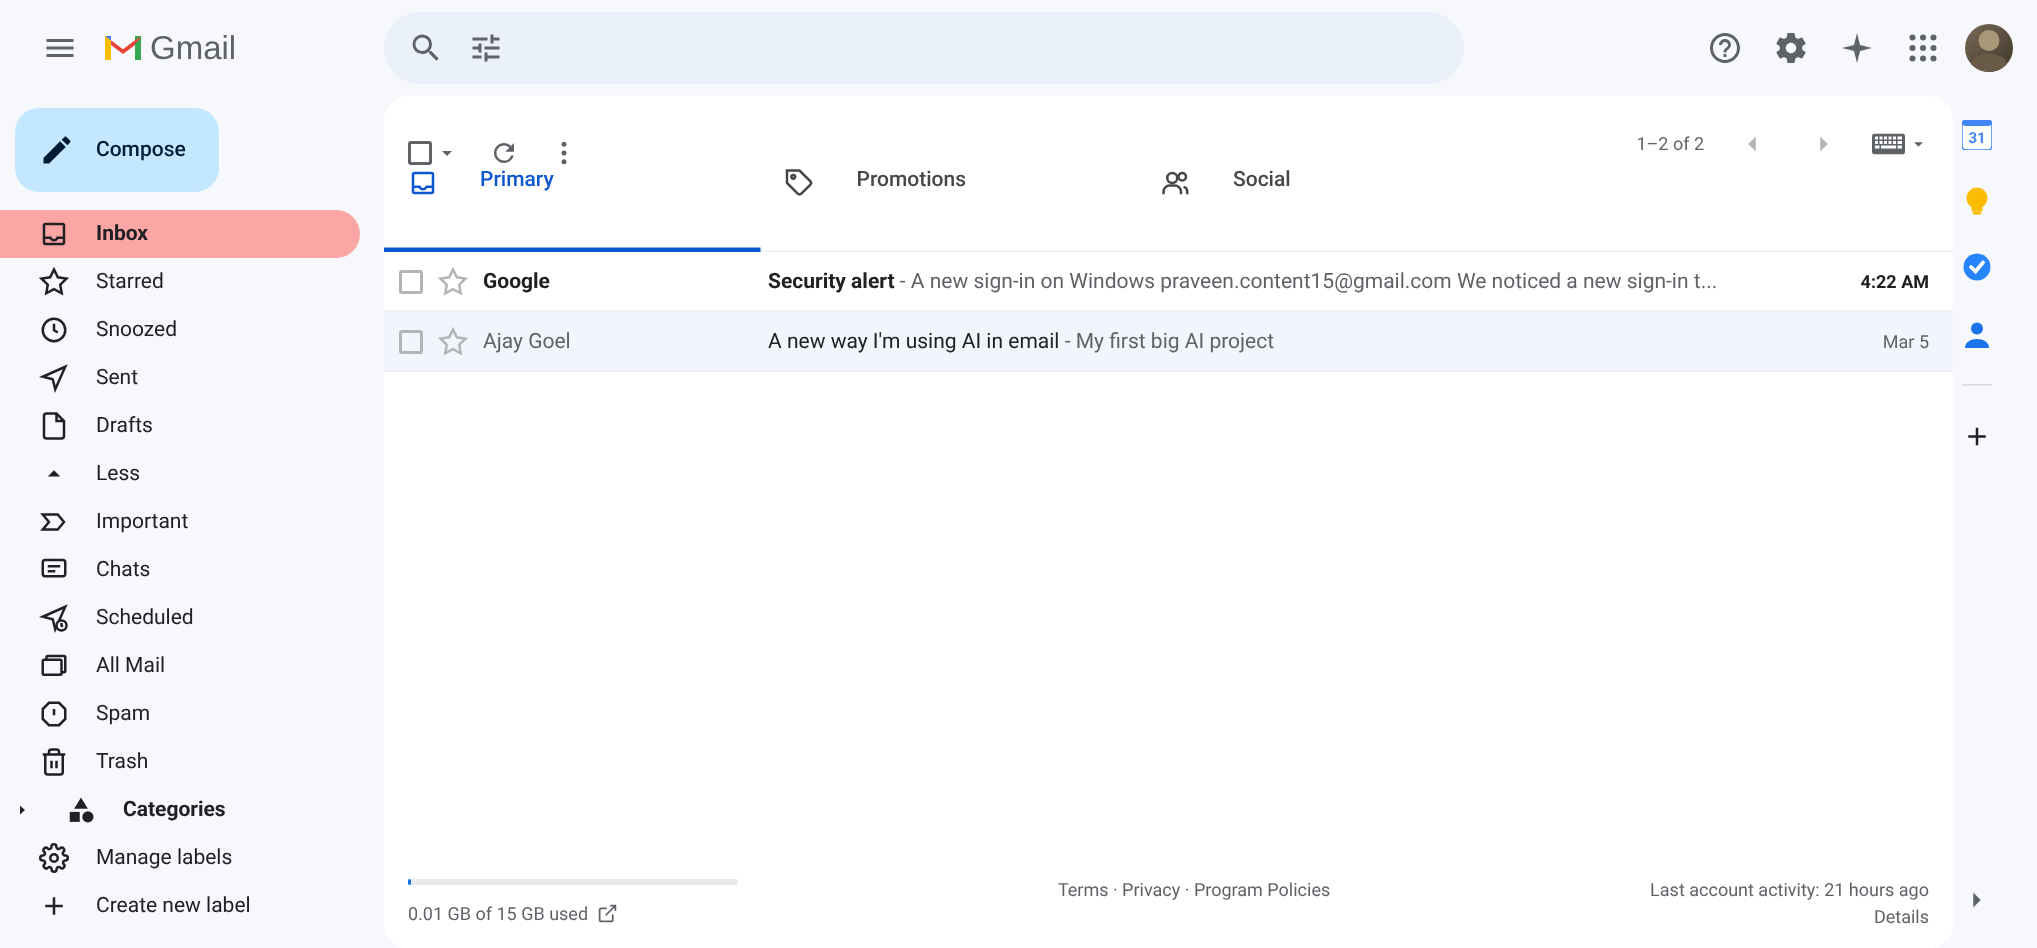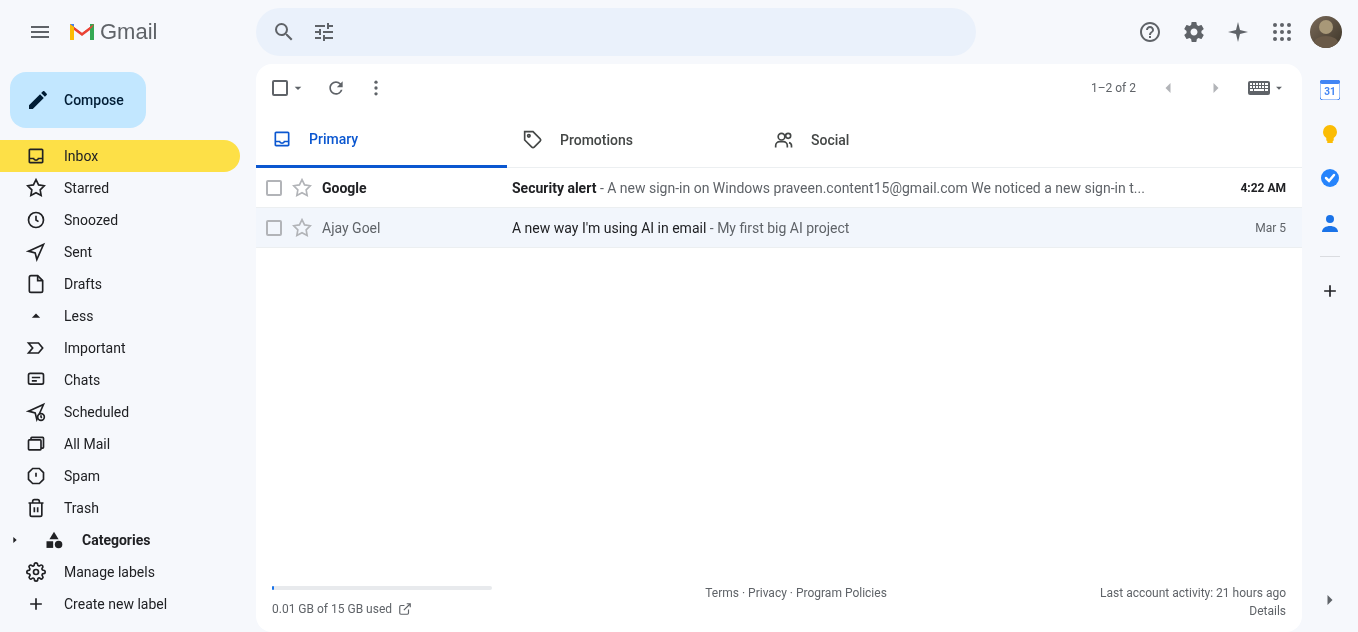"1–2 of 2" .toolbar { align-items: center -> flex-end }
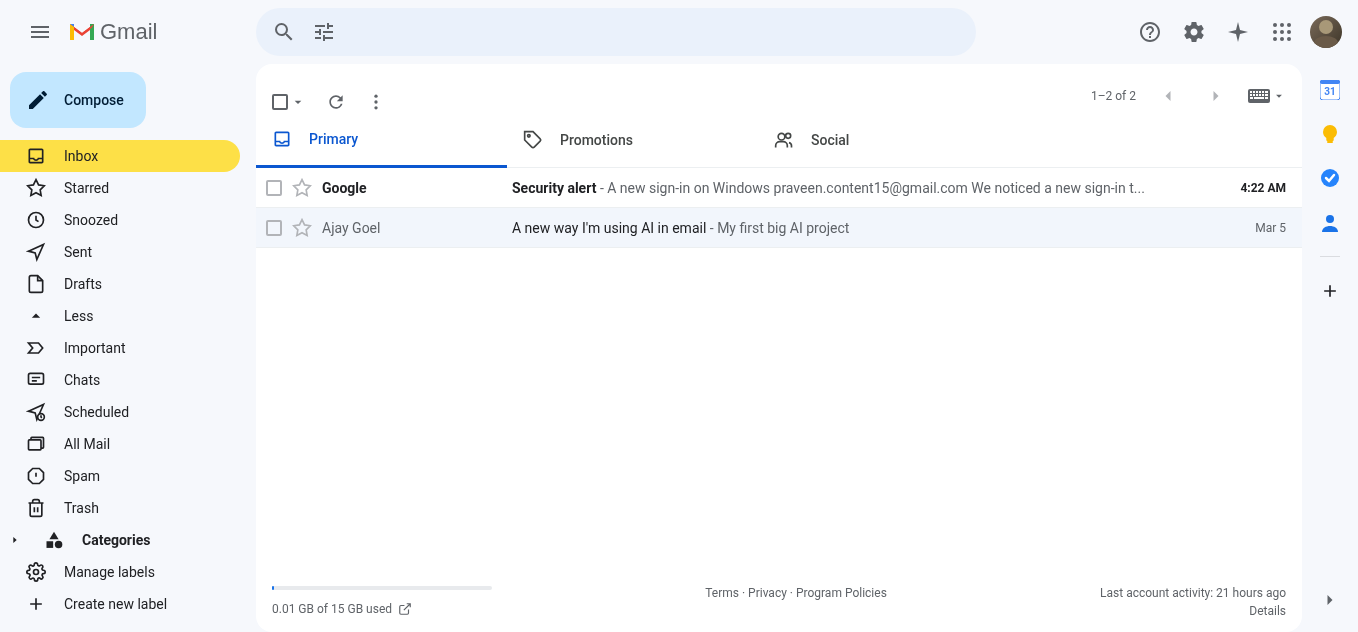"31" .right-panel { right: 0 -> 12px }
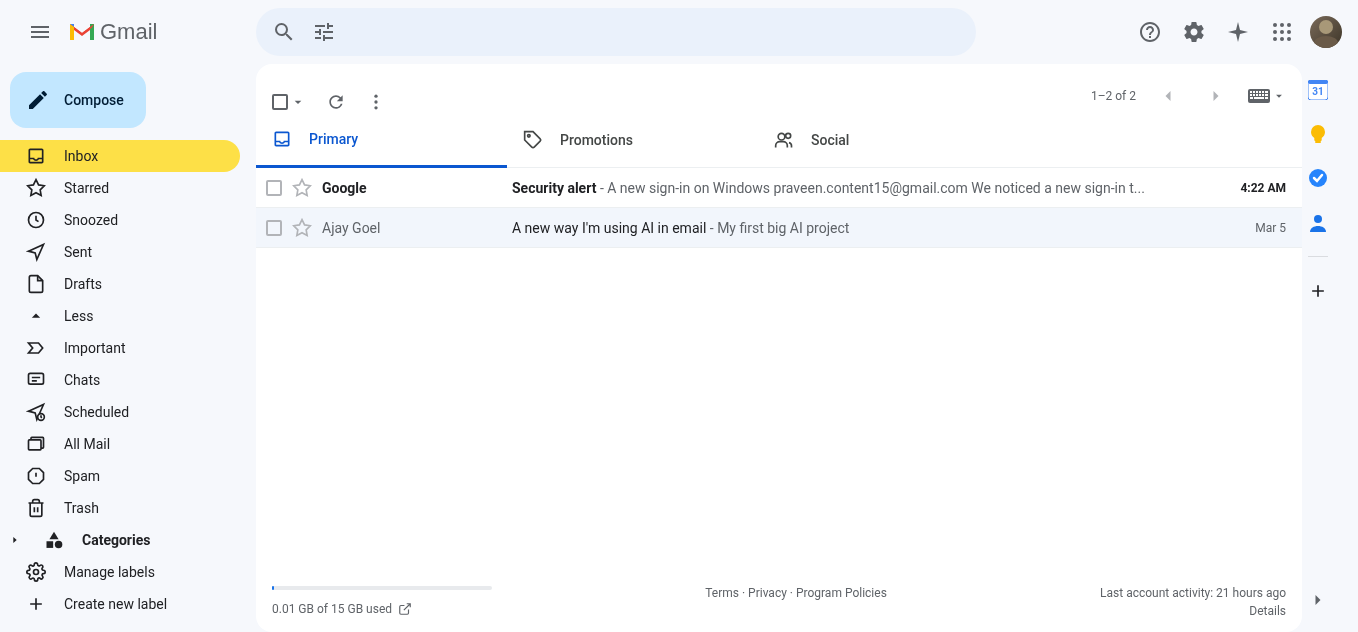"Primary" .tab { align-items: center -> flex-start; gap: 17px -> 28px }
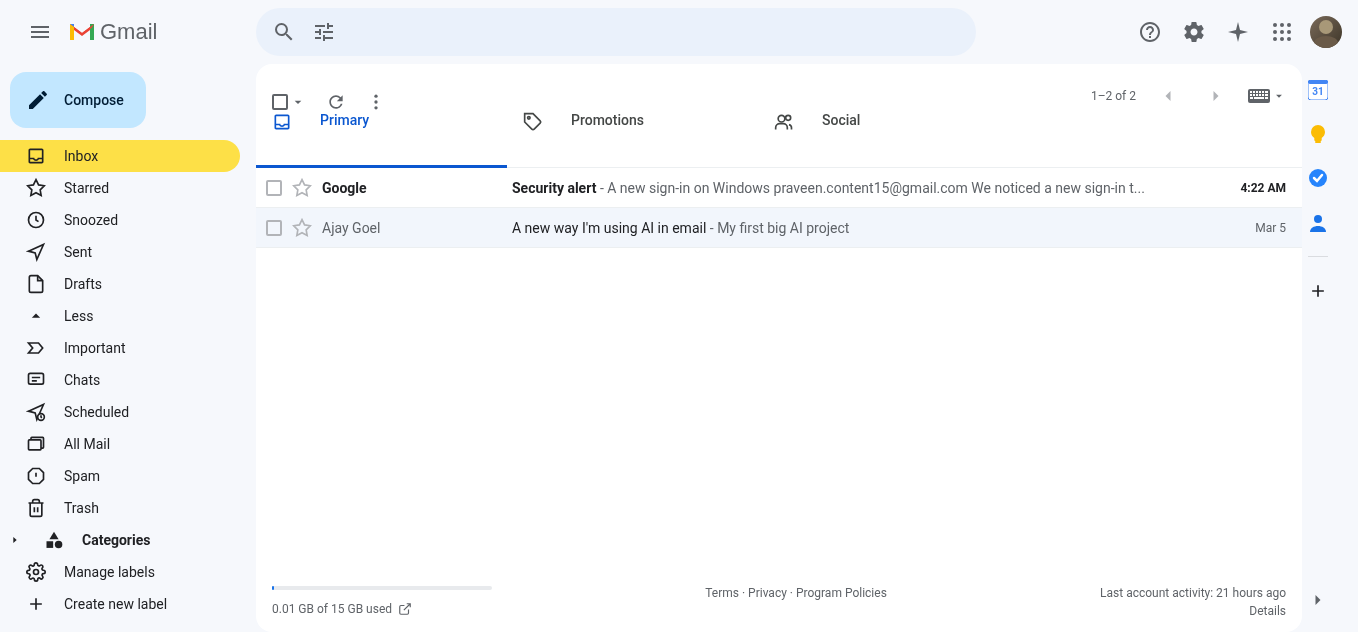"Inbox" .nav-item.active { background: #fde047 -> #fca5a5; font-weight: 400 -> 700 }
